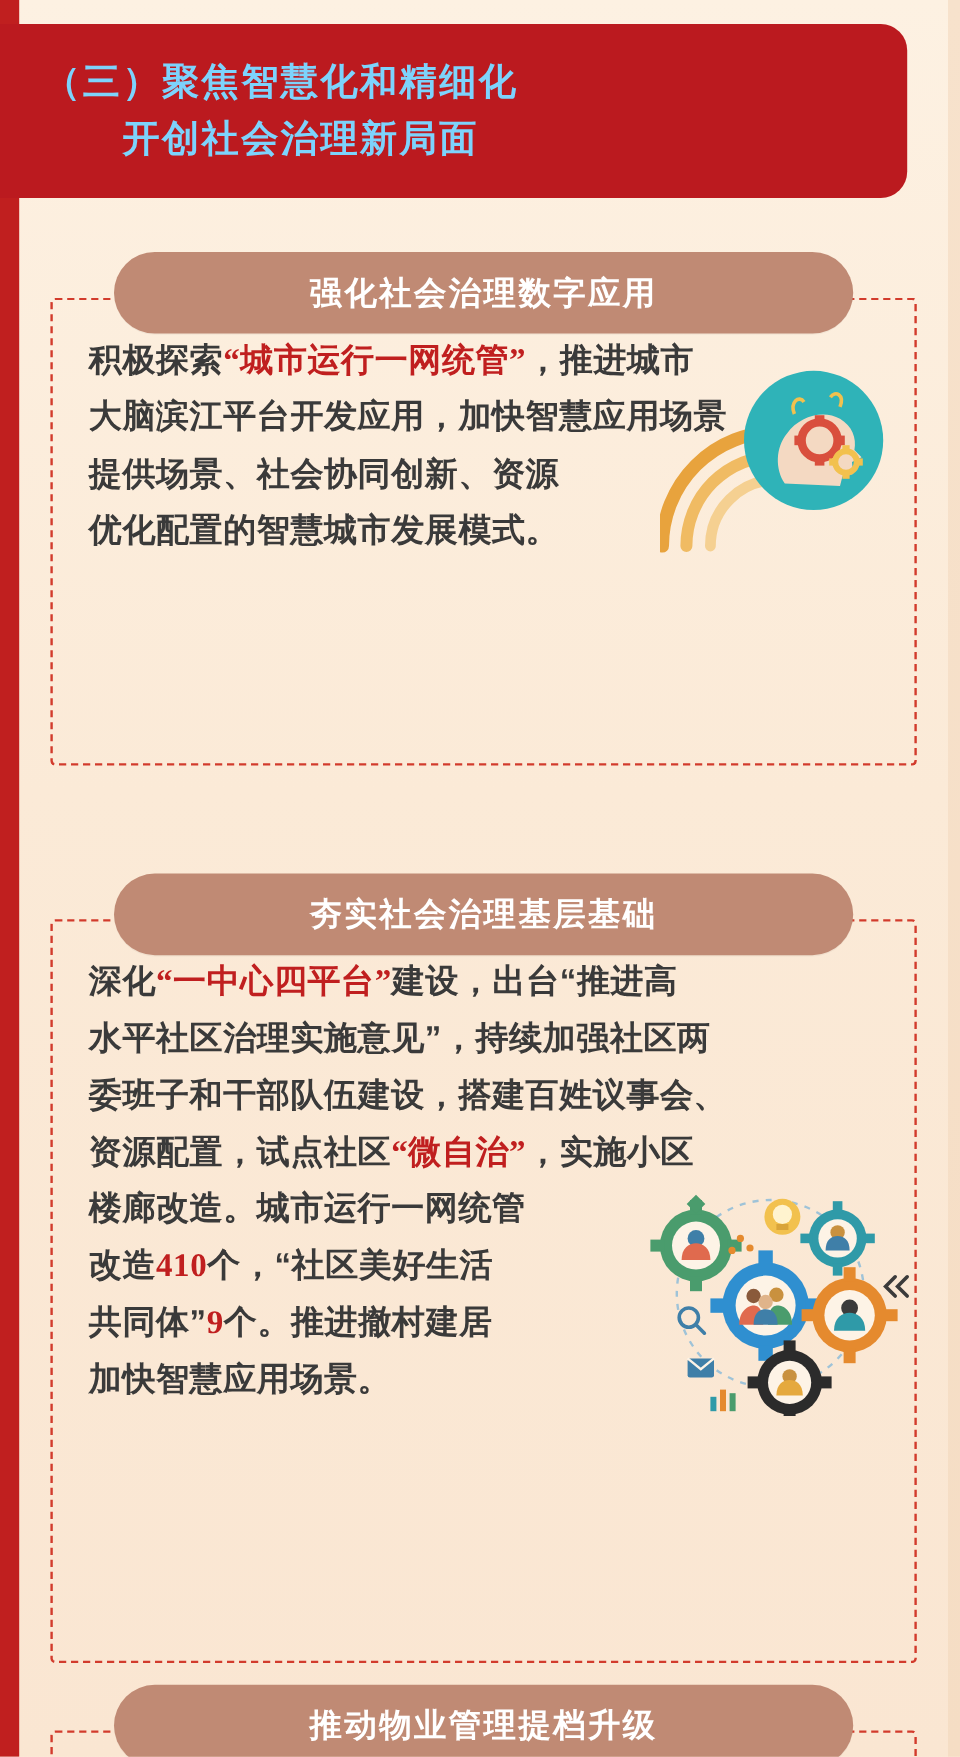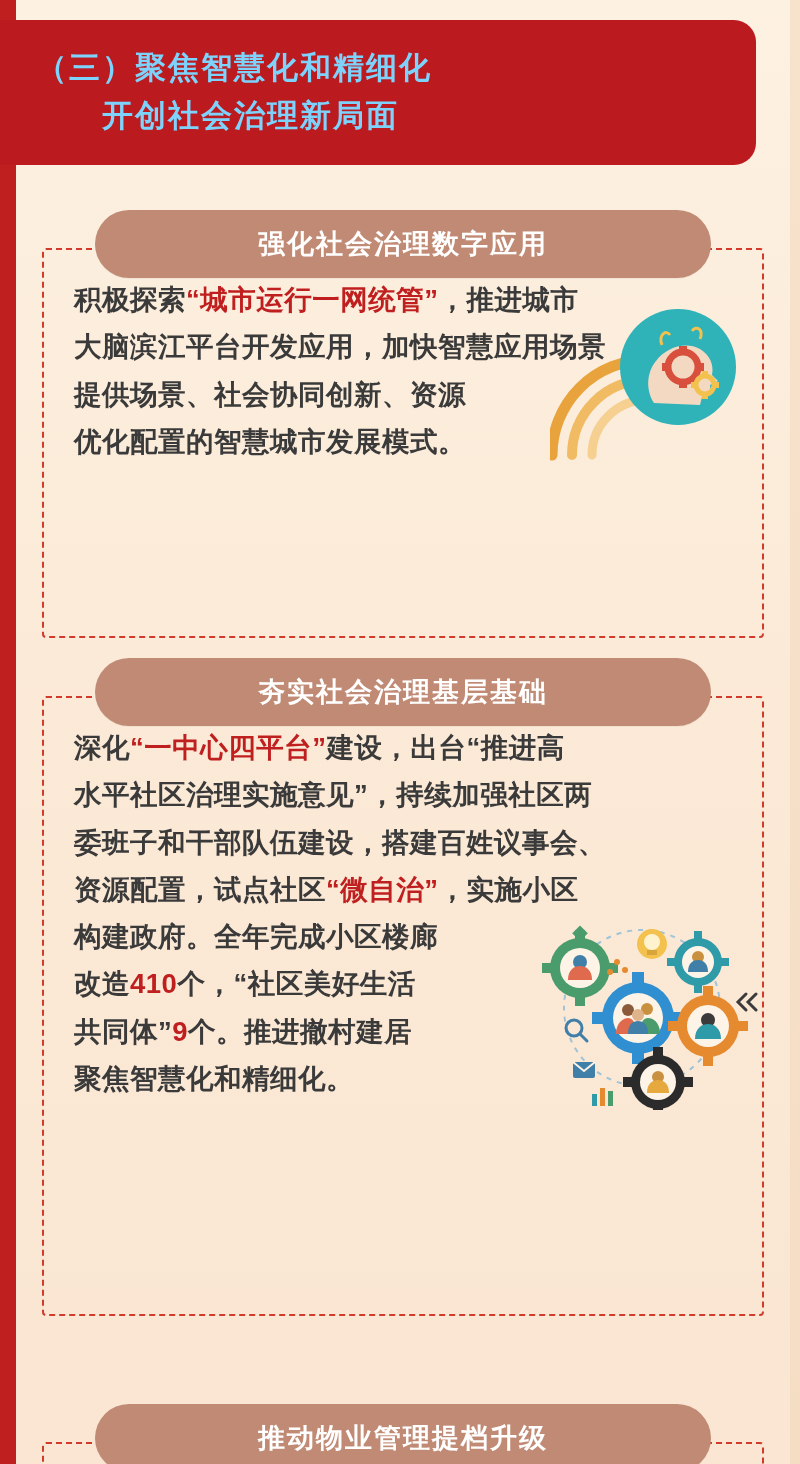"“城市运行一网统管”" .body-text .hl { font-family: none -> Liberation Serif, serif }
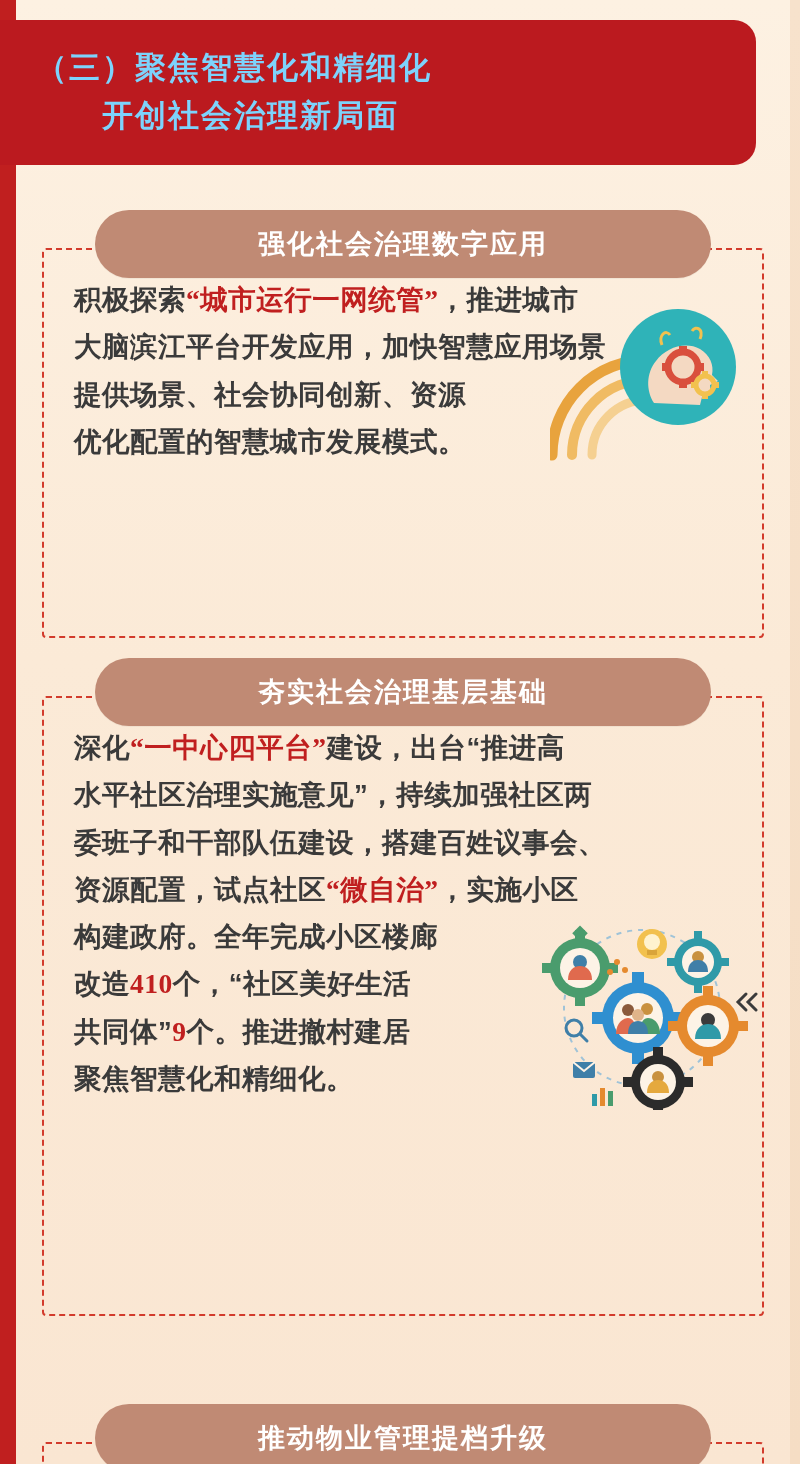"夯实社会治理基层基础" .s2 { top: 658px -> 728px }
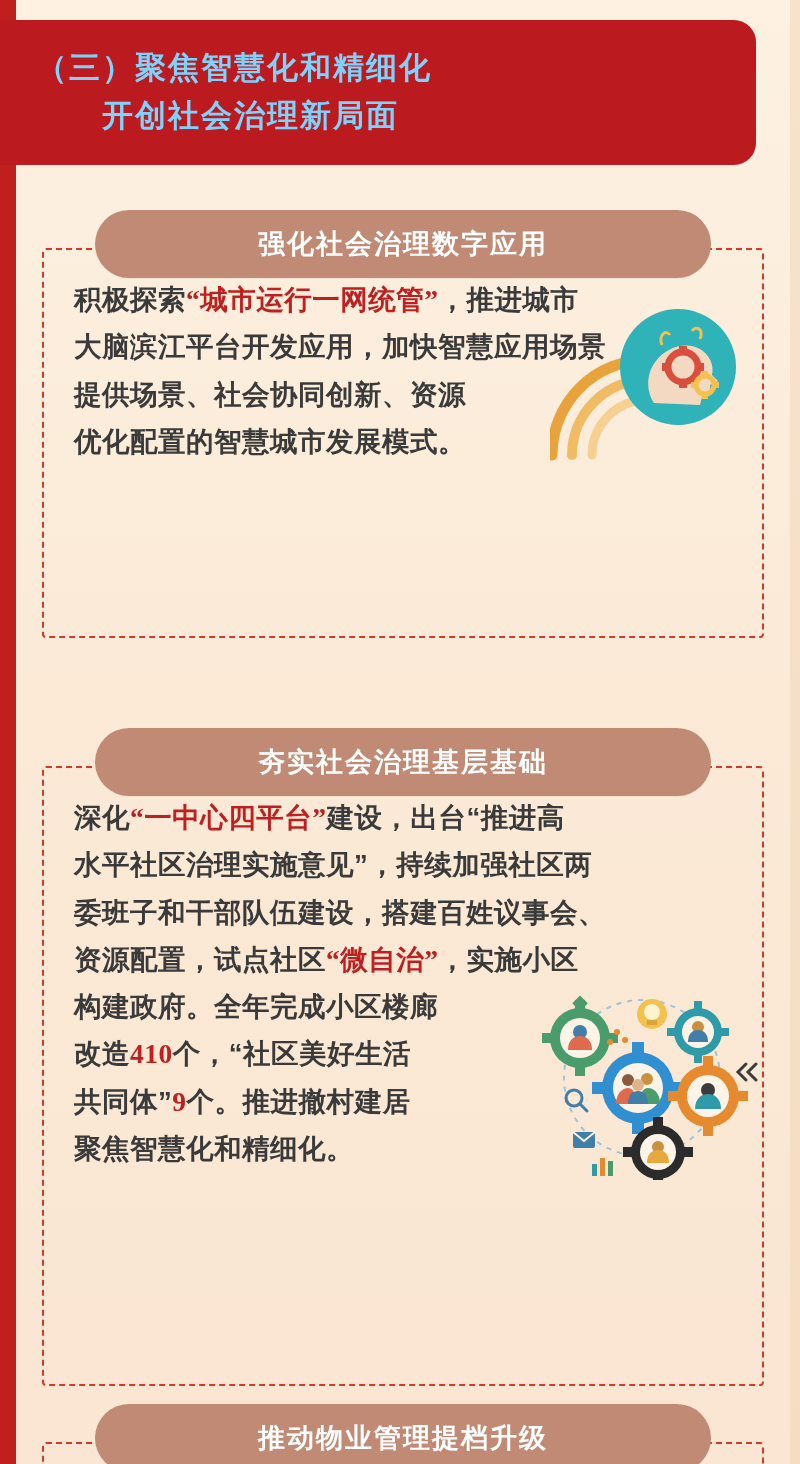"构建政府。全年完成小区楼廊" span.tl { text: 构建政府。全年完成小区楼廊 -> 楼廊改造。城市运行一网统管 }
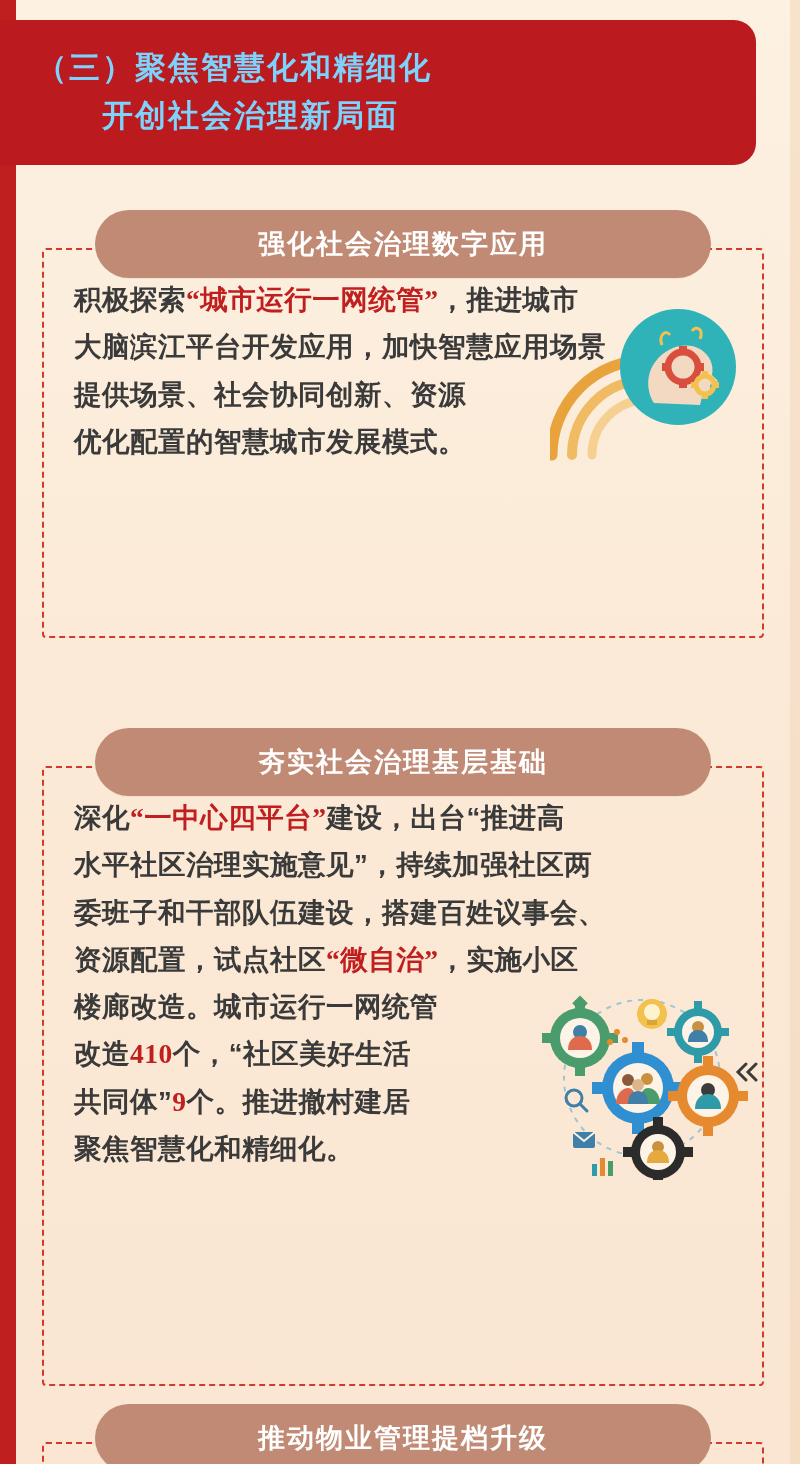"聚焦智慧化和精细化。" span.tl { text: 聚焦智慧化和精细化 -> 加快智慧应用场景 }
